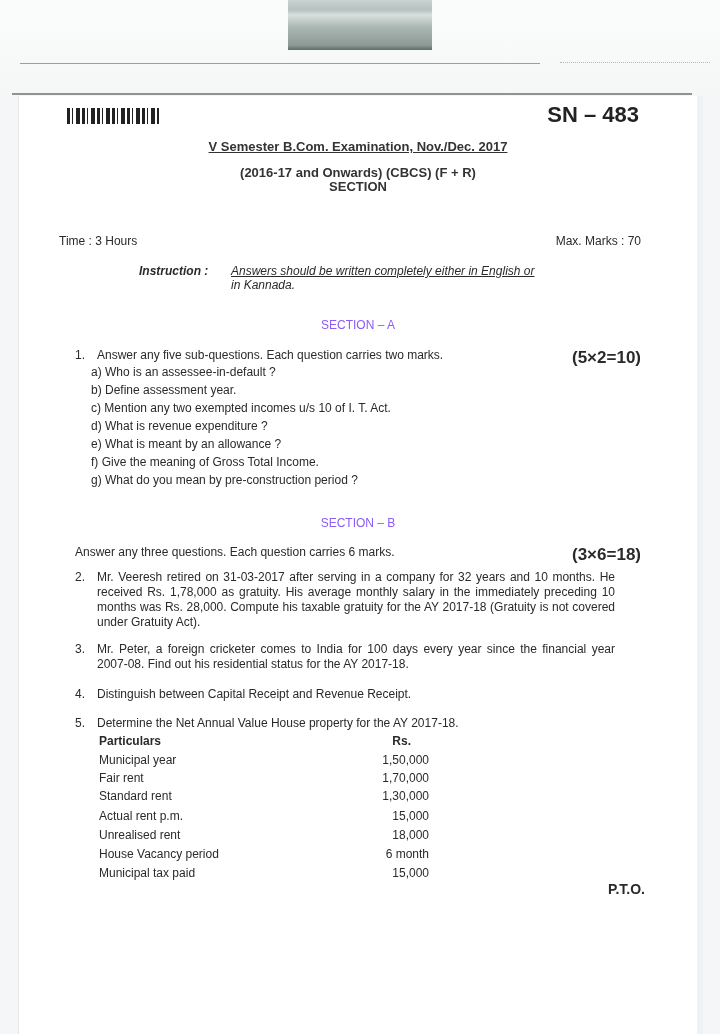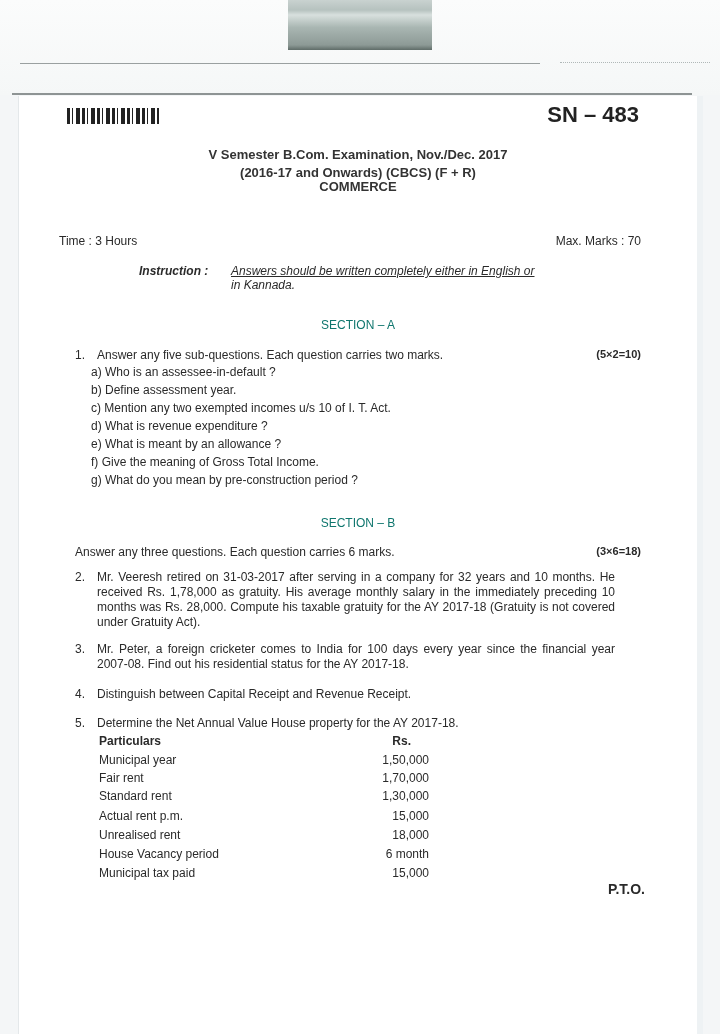"V Semester B.Com. Examination, Nov./Dec." div.heading { text-decoration: none -> underline; top: 52px -> 44px }
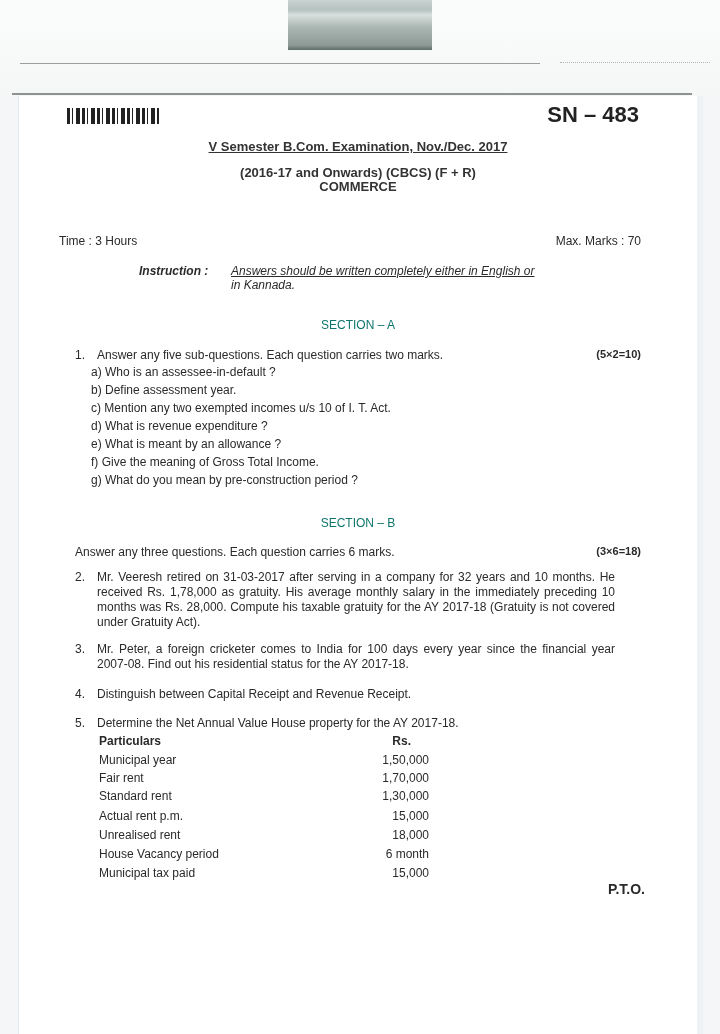"COMMERCE" div.heading { text: COMMERCE -> SECTION }
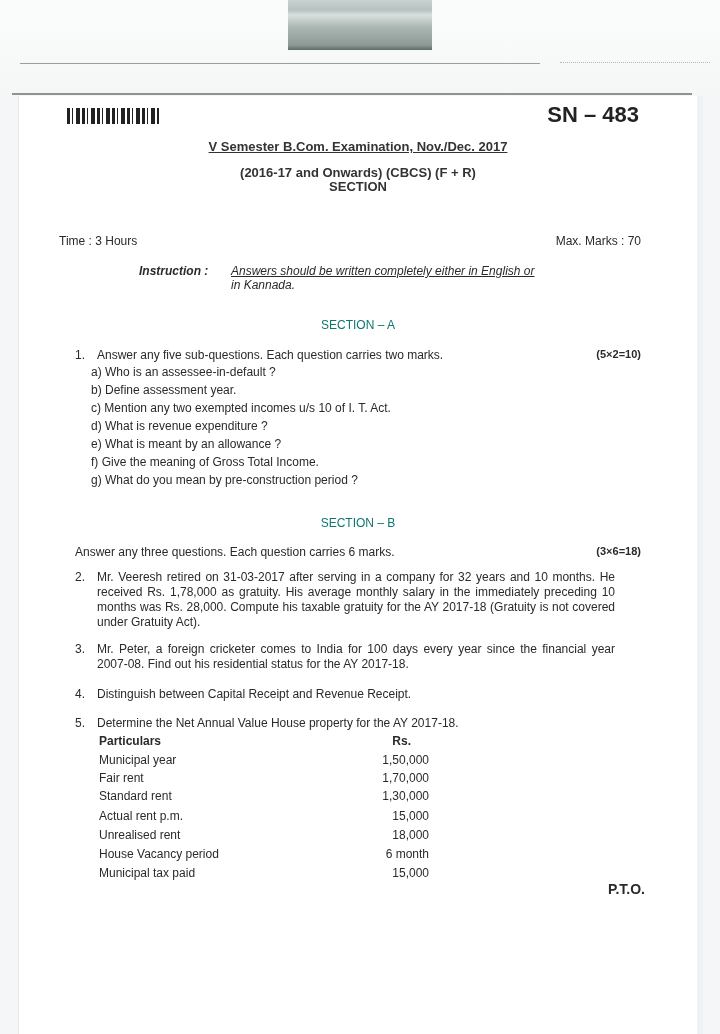"SECTION – A" .section-title { color: #0f766e -> #8b5cf6 }
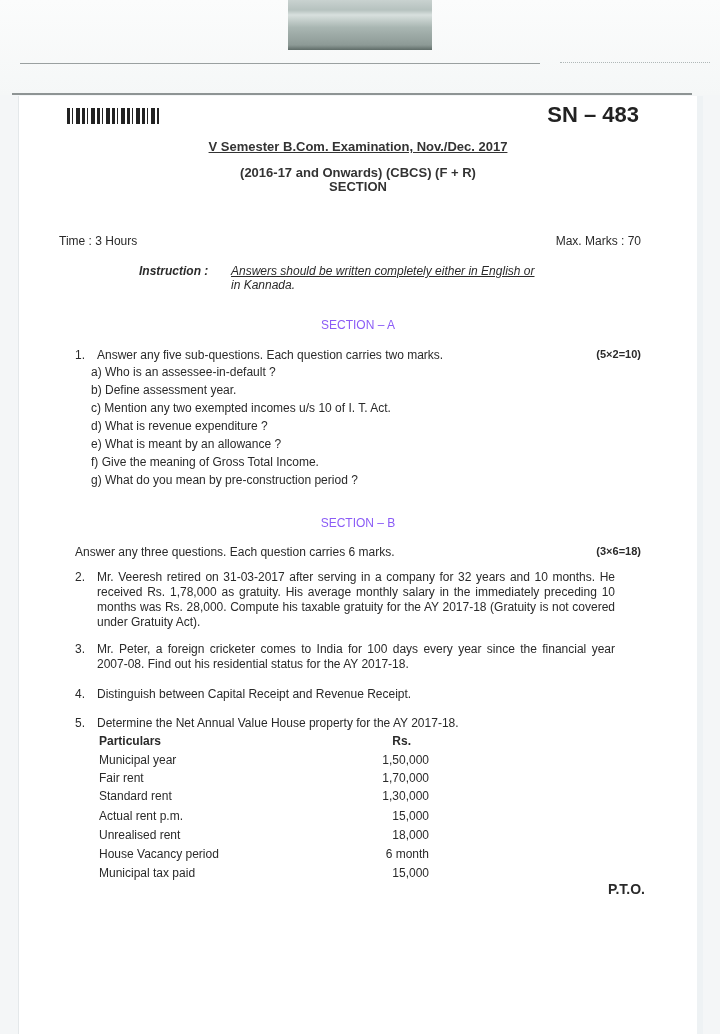"(5×2=10)" .marks { font-size: 11px -> 17px }
